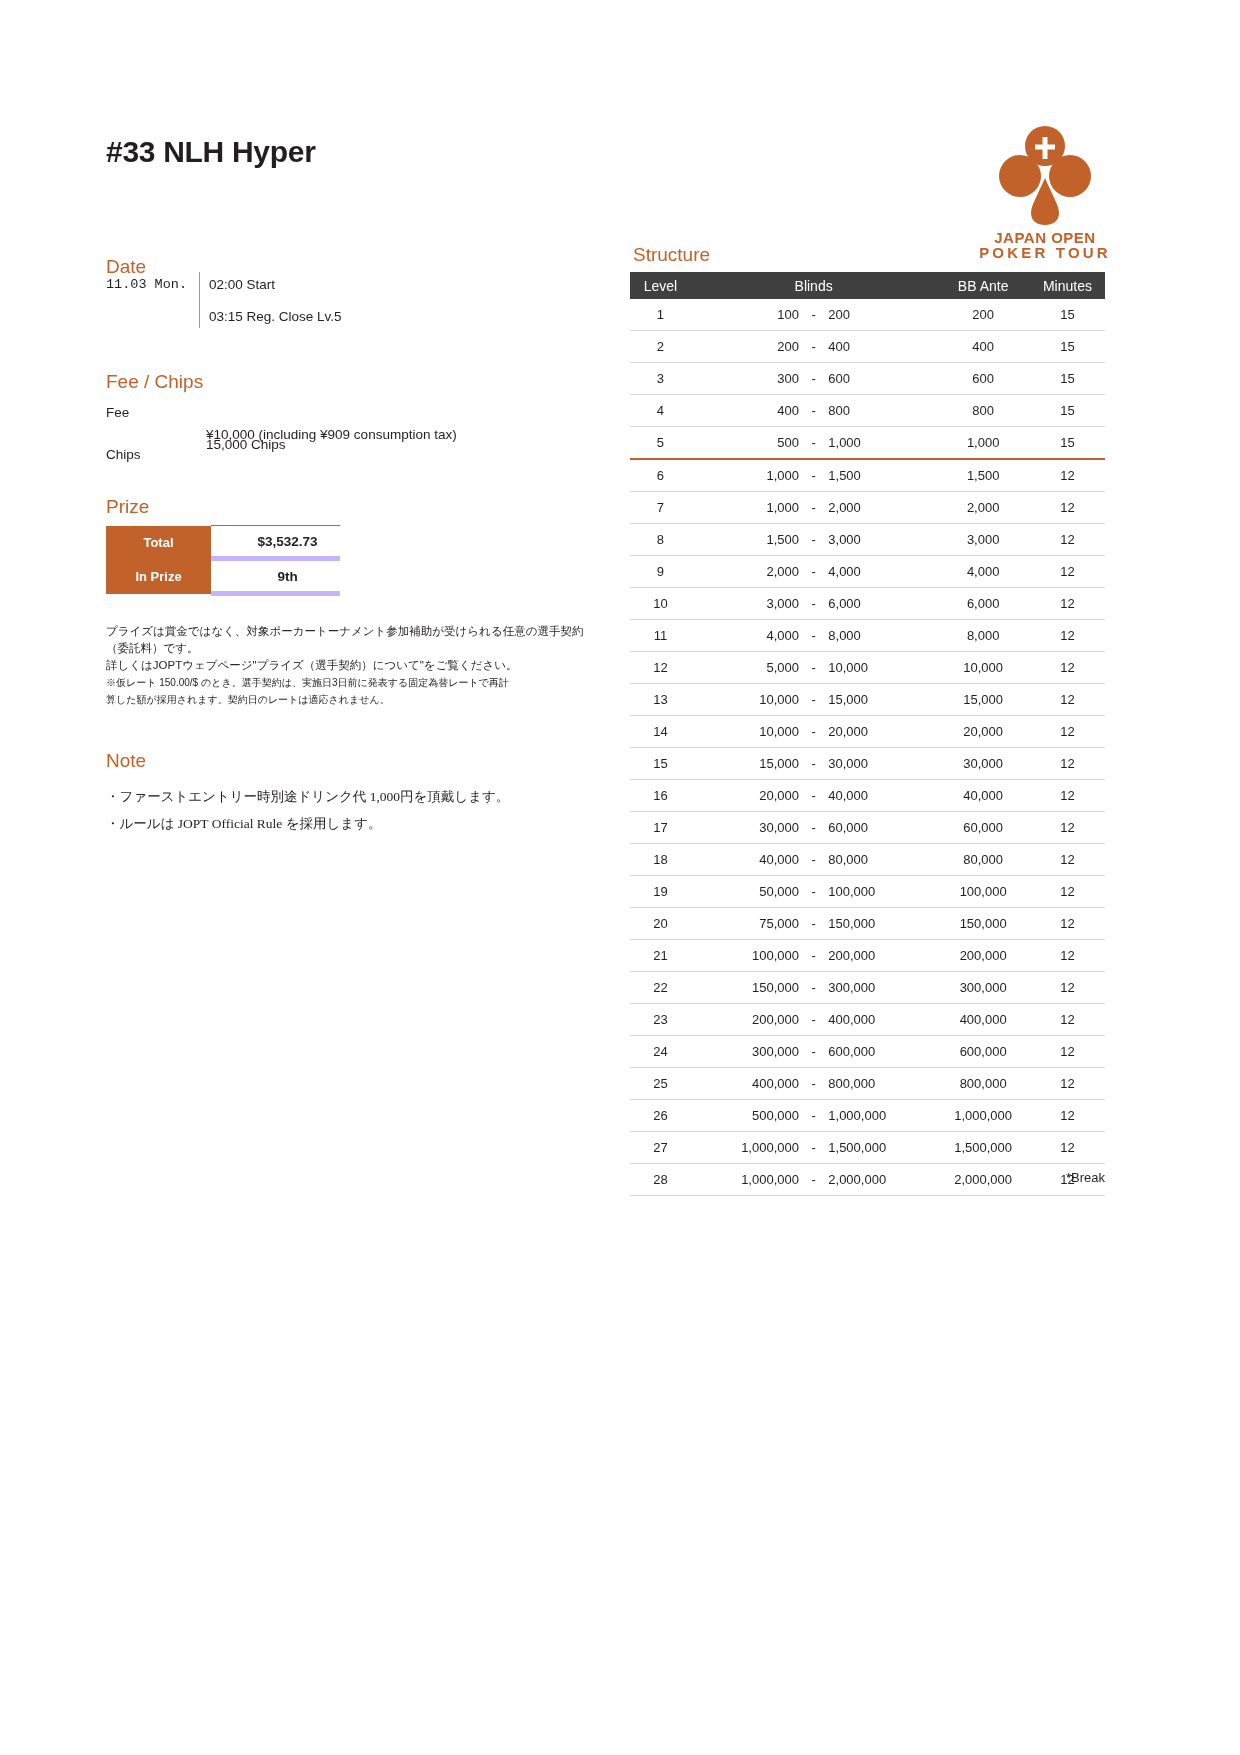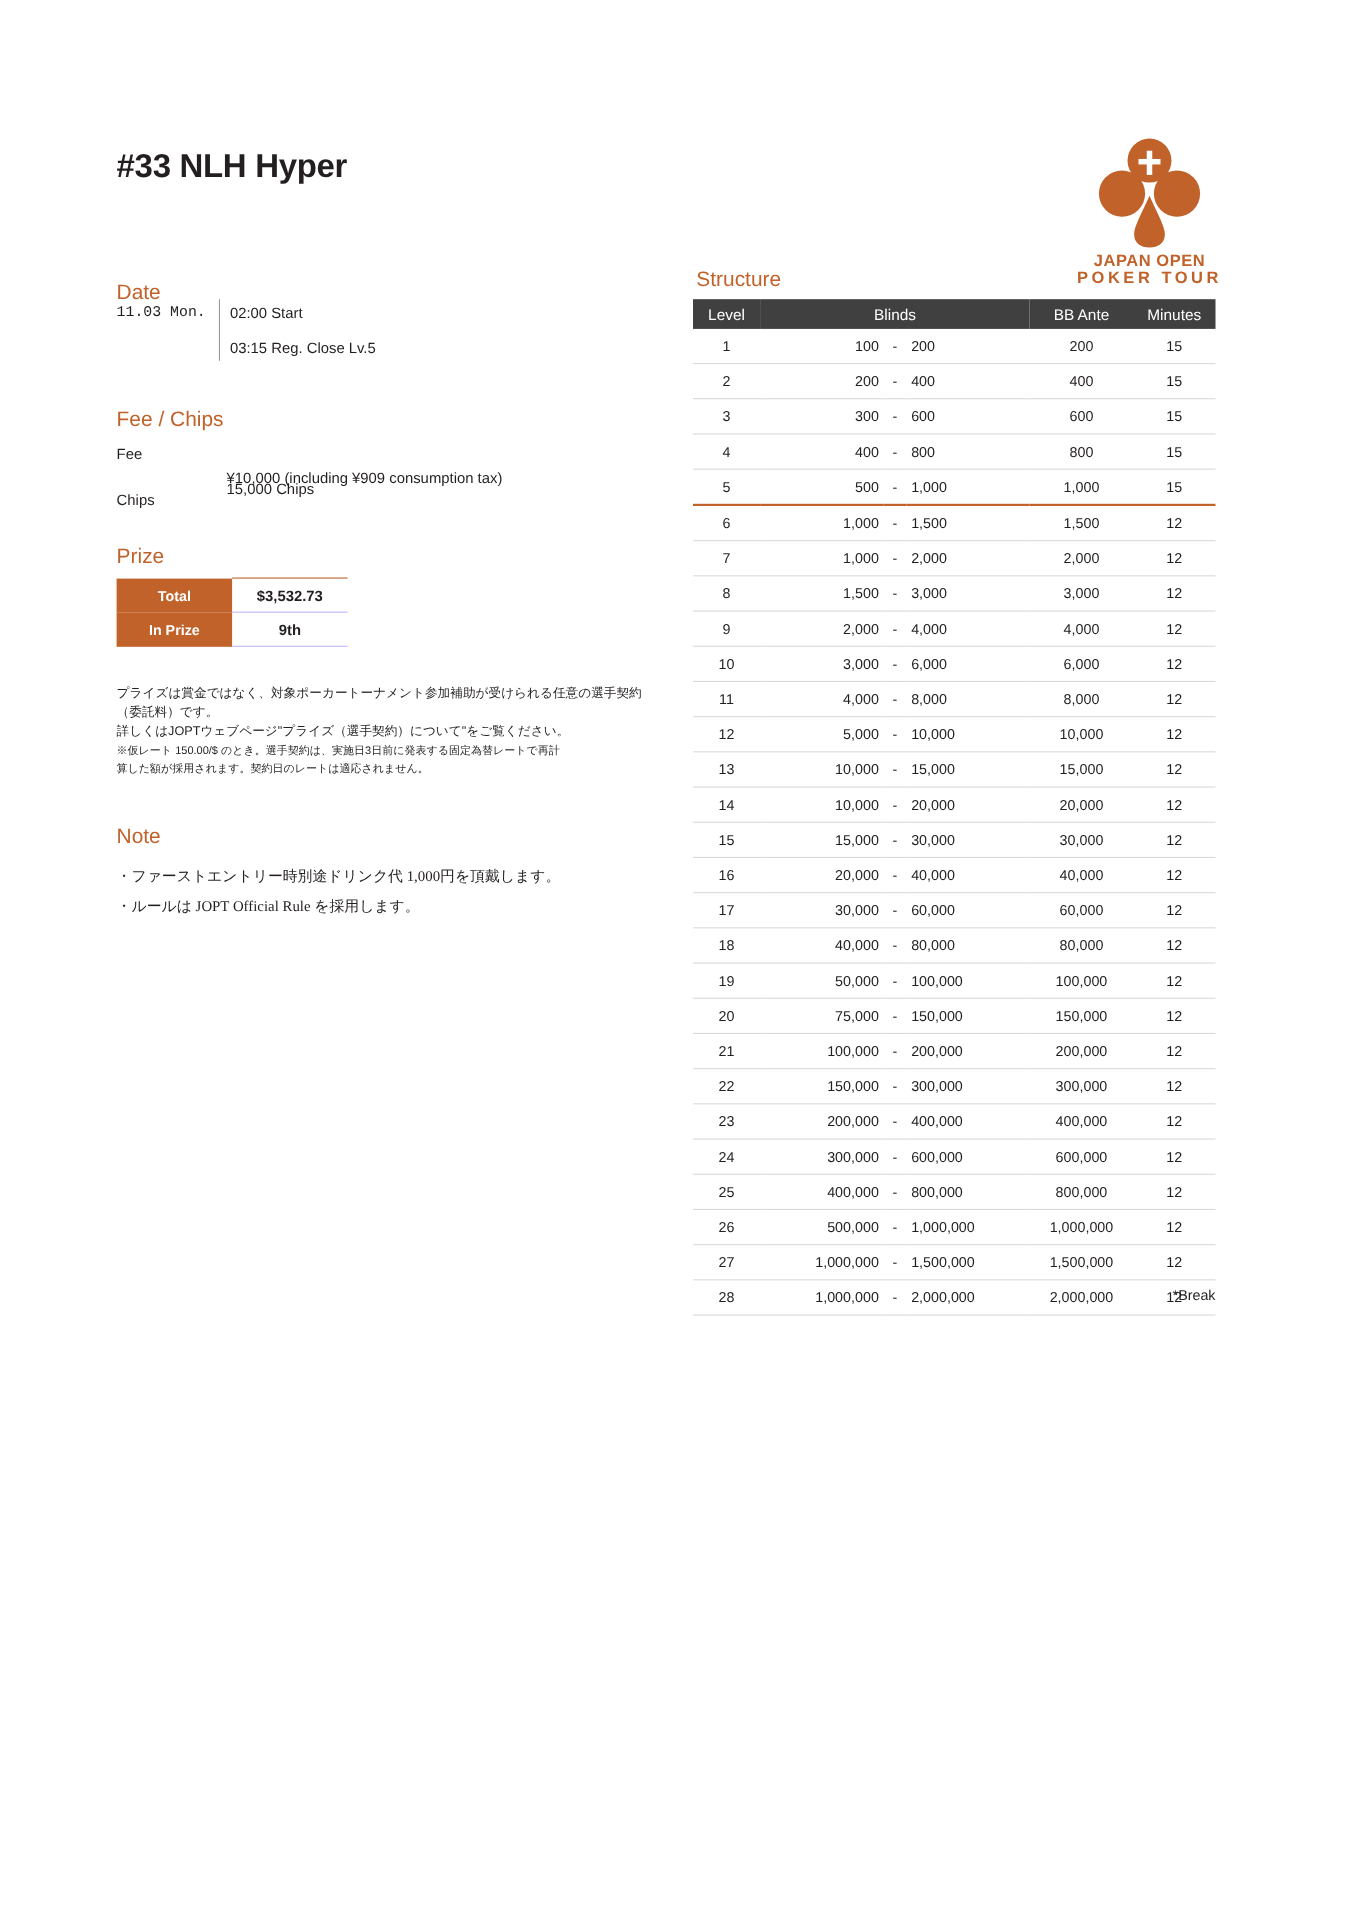"$3,532.73" .prize-table td.val { border-bottom: 1px solid #c4b5fd -> 5px solid #c4b5fd; padding-left: none -> 24px }
